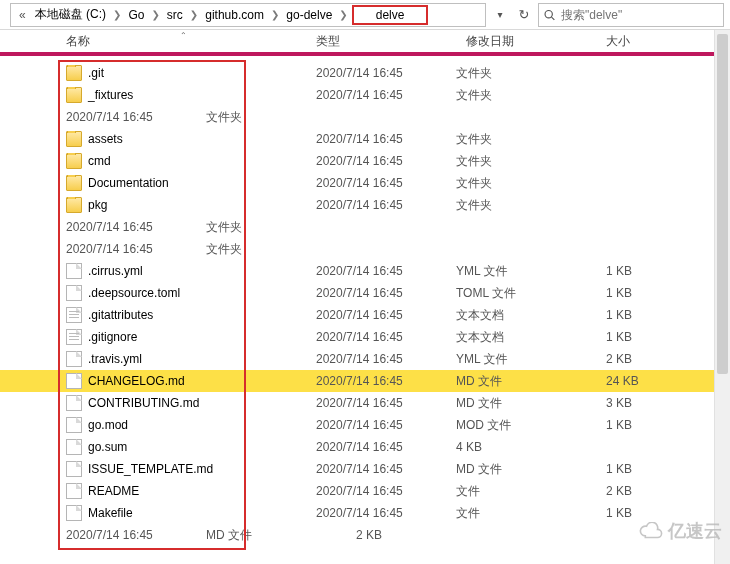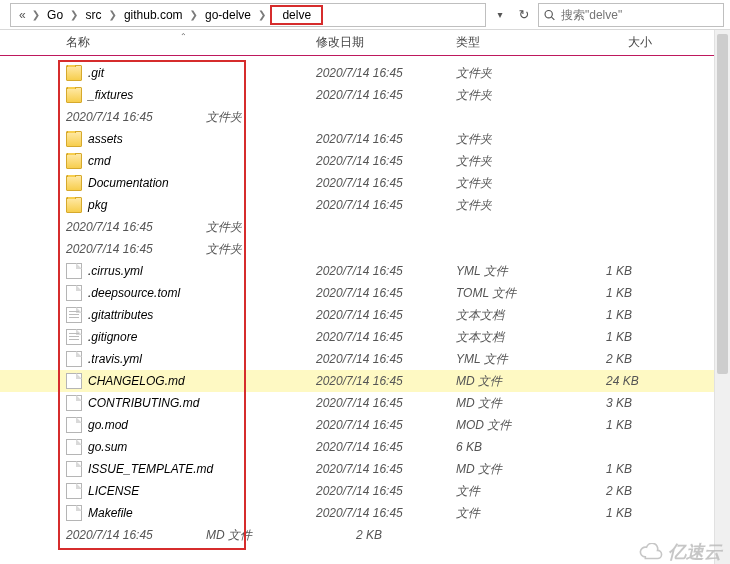"本地磁盘 (C:)" span.bc-item { html: none -> <span>本地磁盘 (C:)</span> }
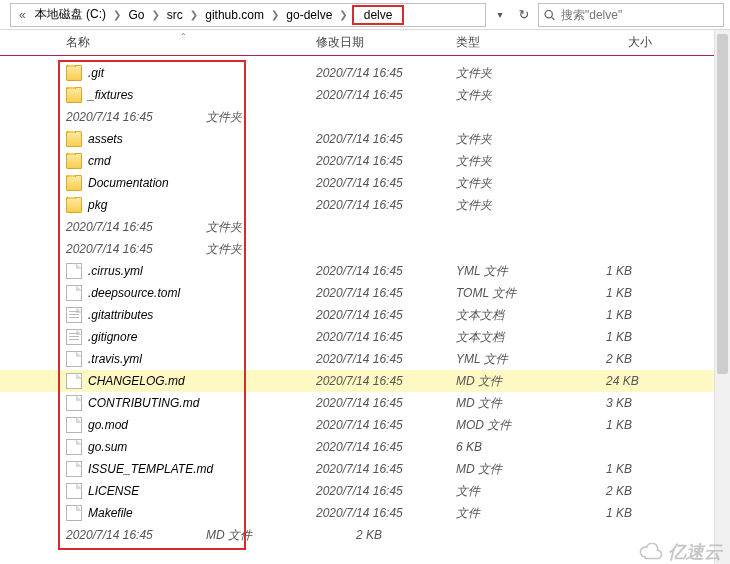"delve" .bc-current-boxed { padding: 1px 10px -> 1px 22px }
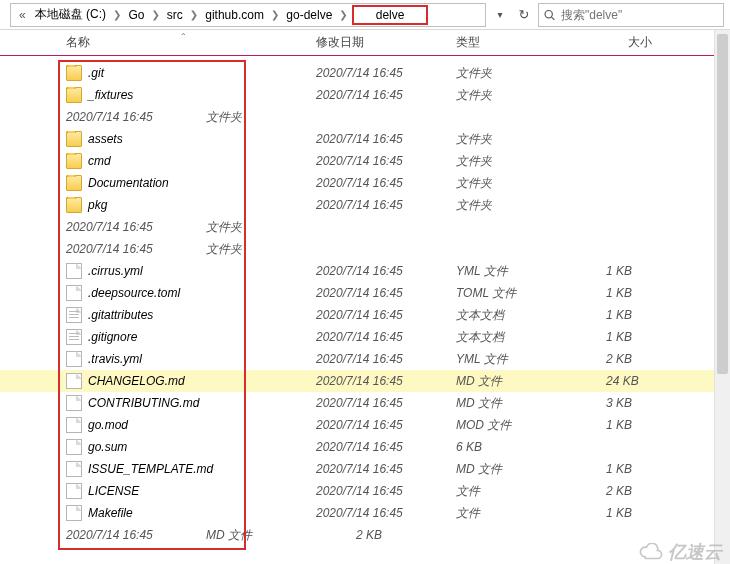"名称" .col-headers { border-bottom: 1px solid #be185d -> 4px solid #be185d }
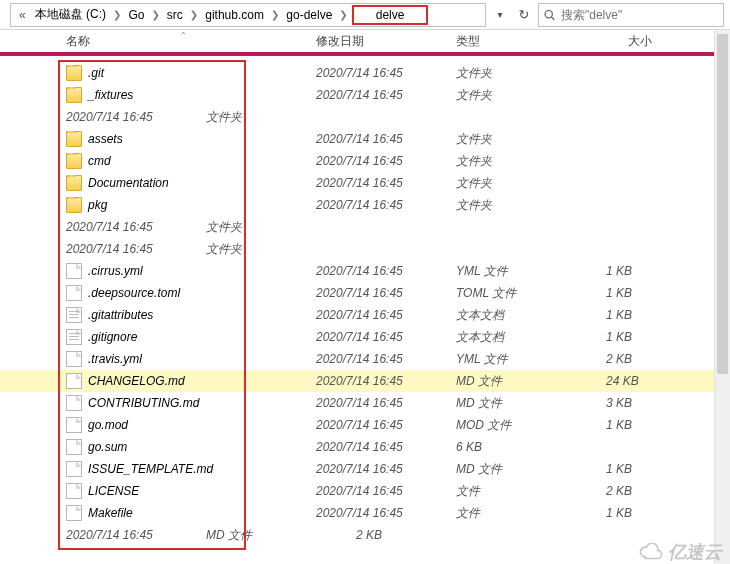"修改日期" div.col { order: before "类型" -> after "类型" }
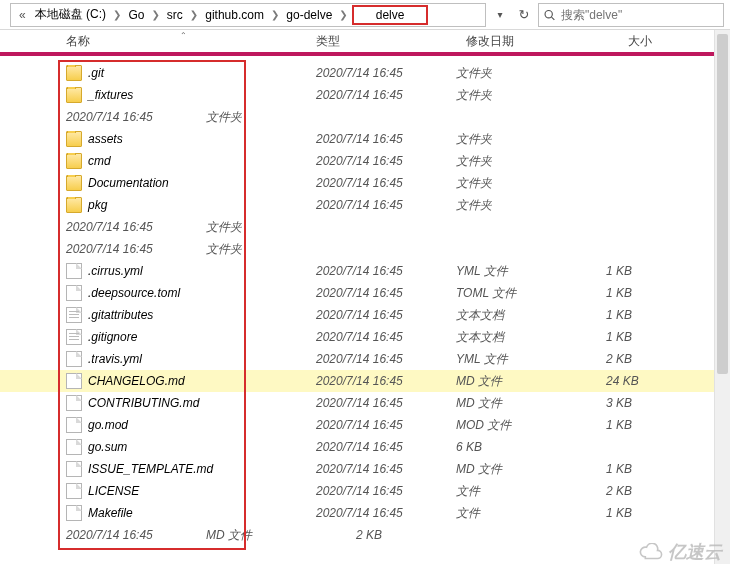"大小" .col.size { text-align: center -> left }
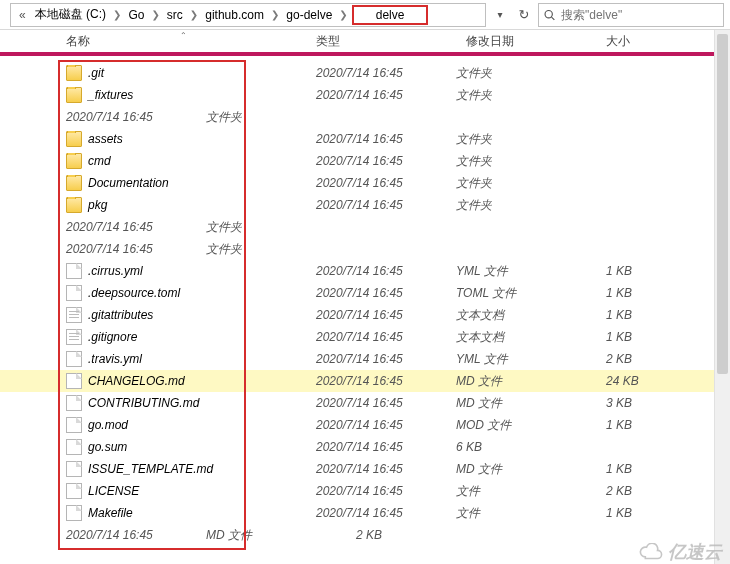".git" .file-list { font-style: italic -> none }
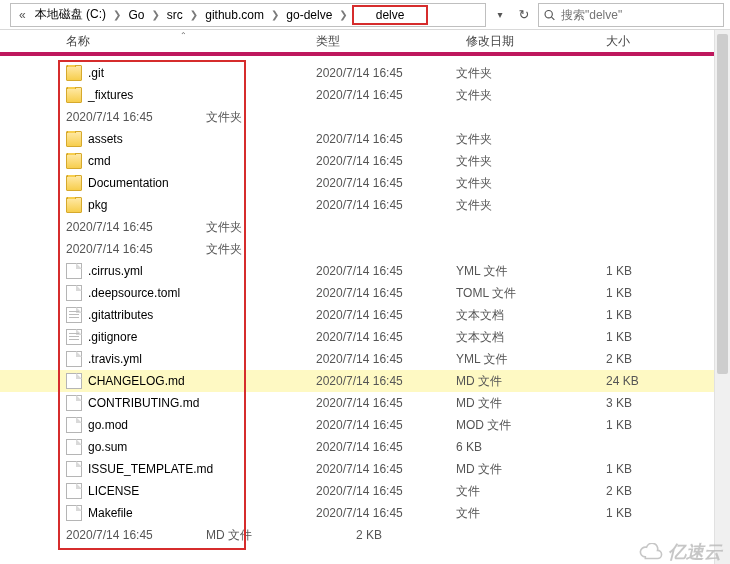"CHANGELOG.md" .file-row.selected { background: #fef9c3 -> #fde047 }
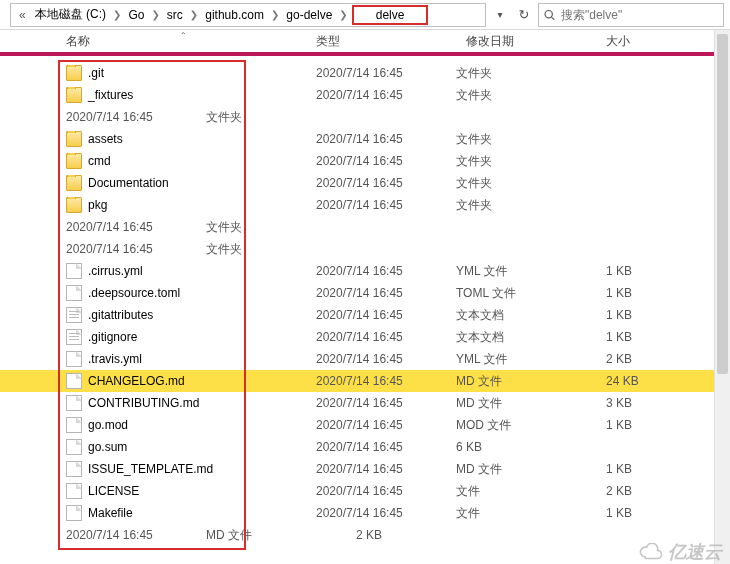"6 KB" div.cell { text: 6 -> 4 }
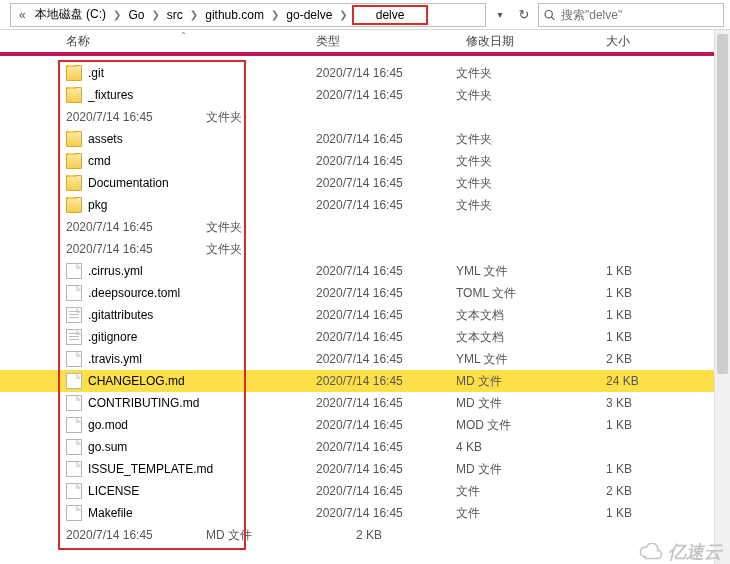"LICENSE" span.fname { text: LICENSE -> README }
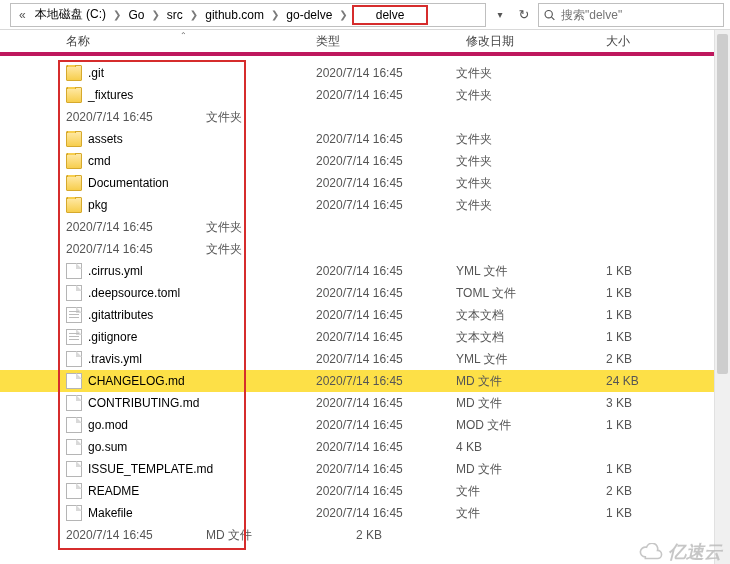"亿速云" .watermark { bottom: 0 -> 21px; font-style: italic -> none }
